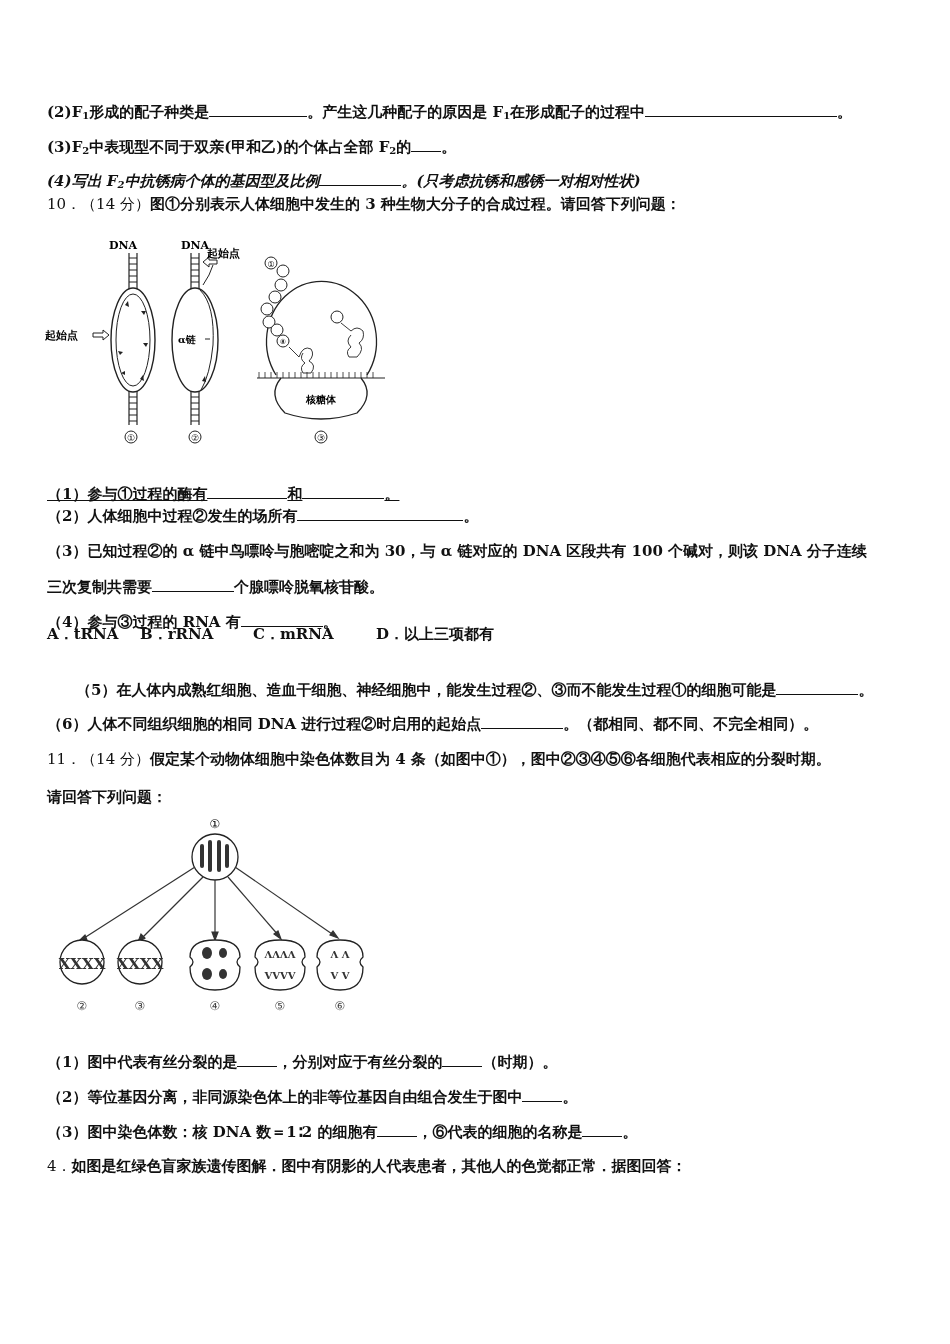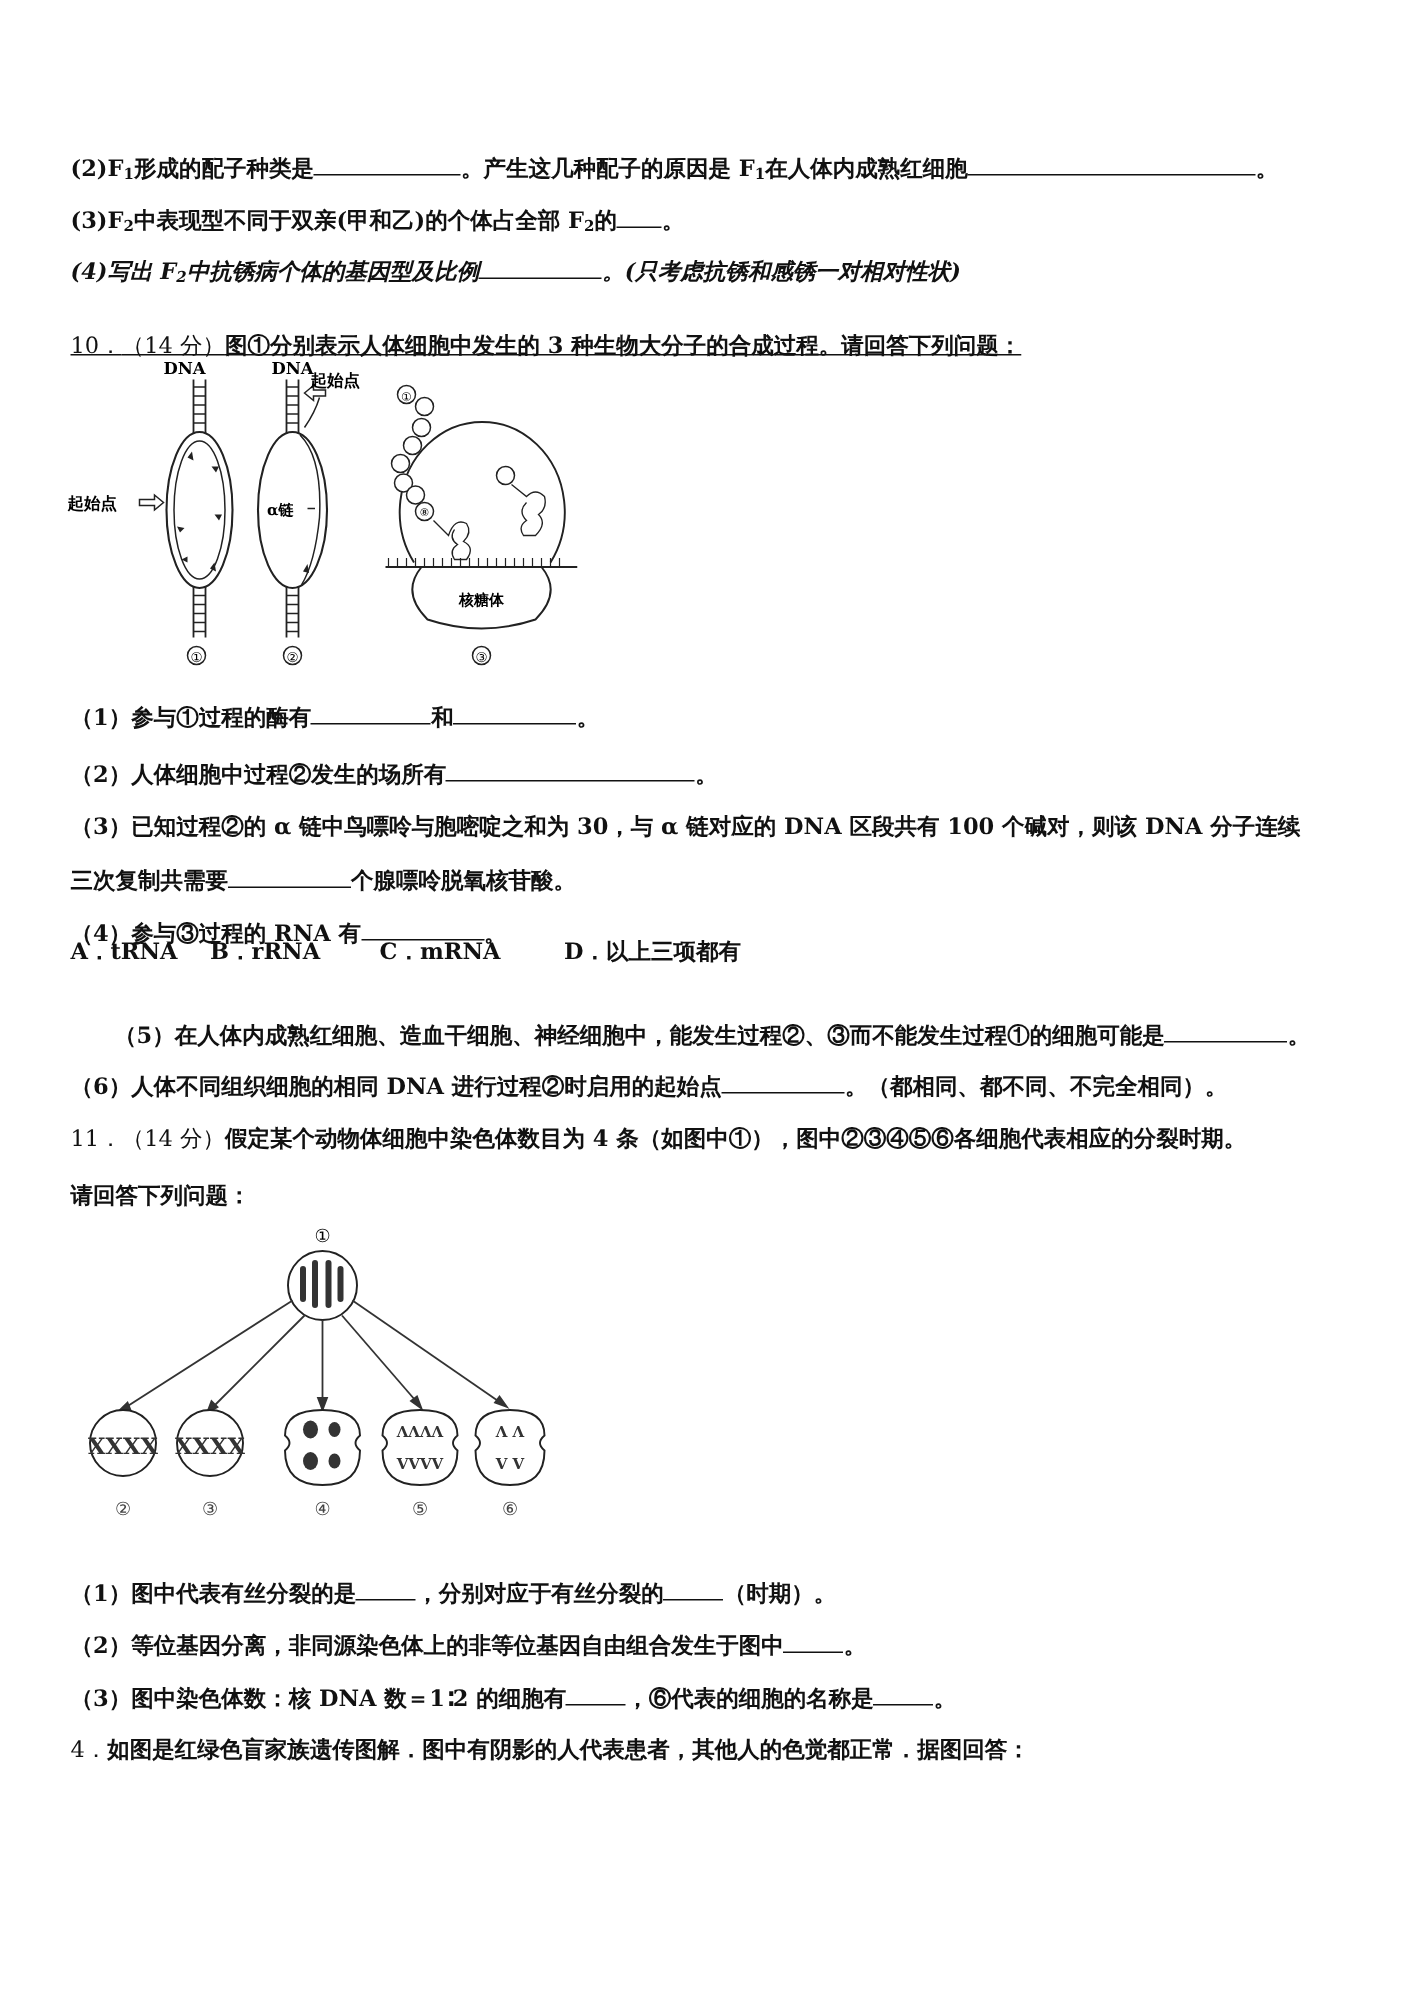"在人体内成熟红细胞" span { text: 人体内成熟红细胞 -> 形成配子的过程中 }
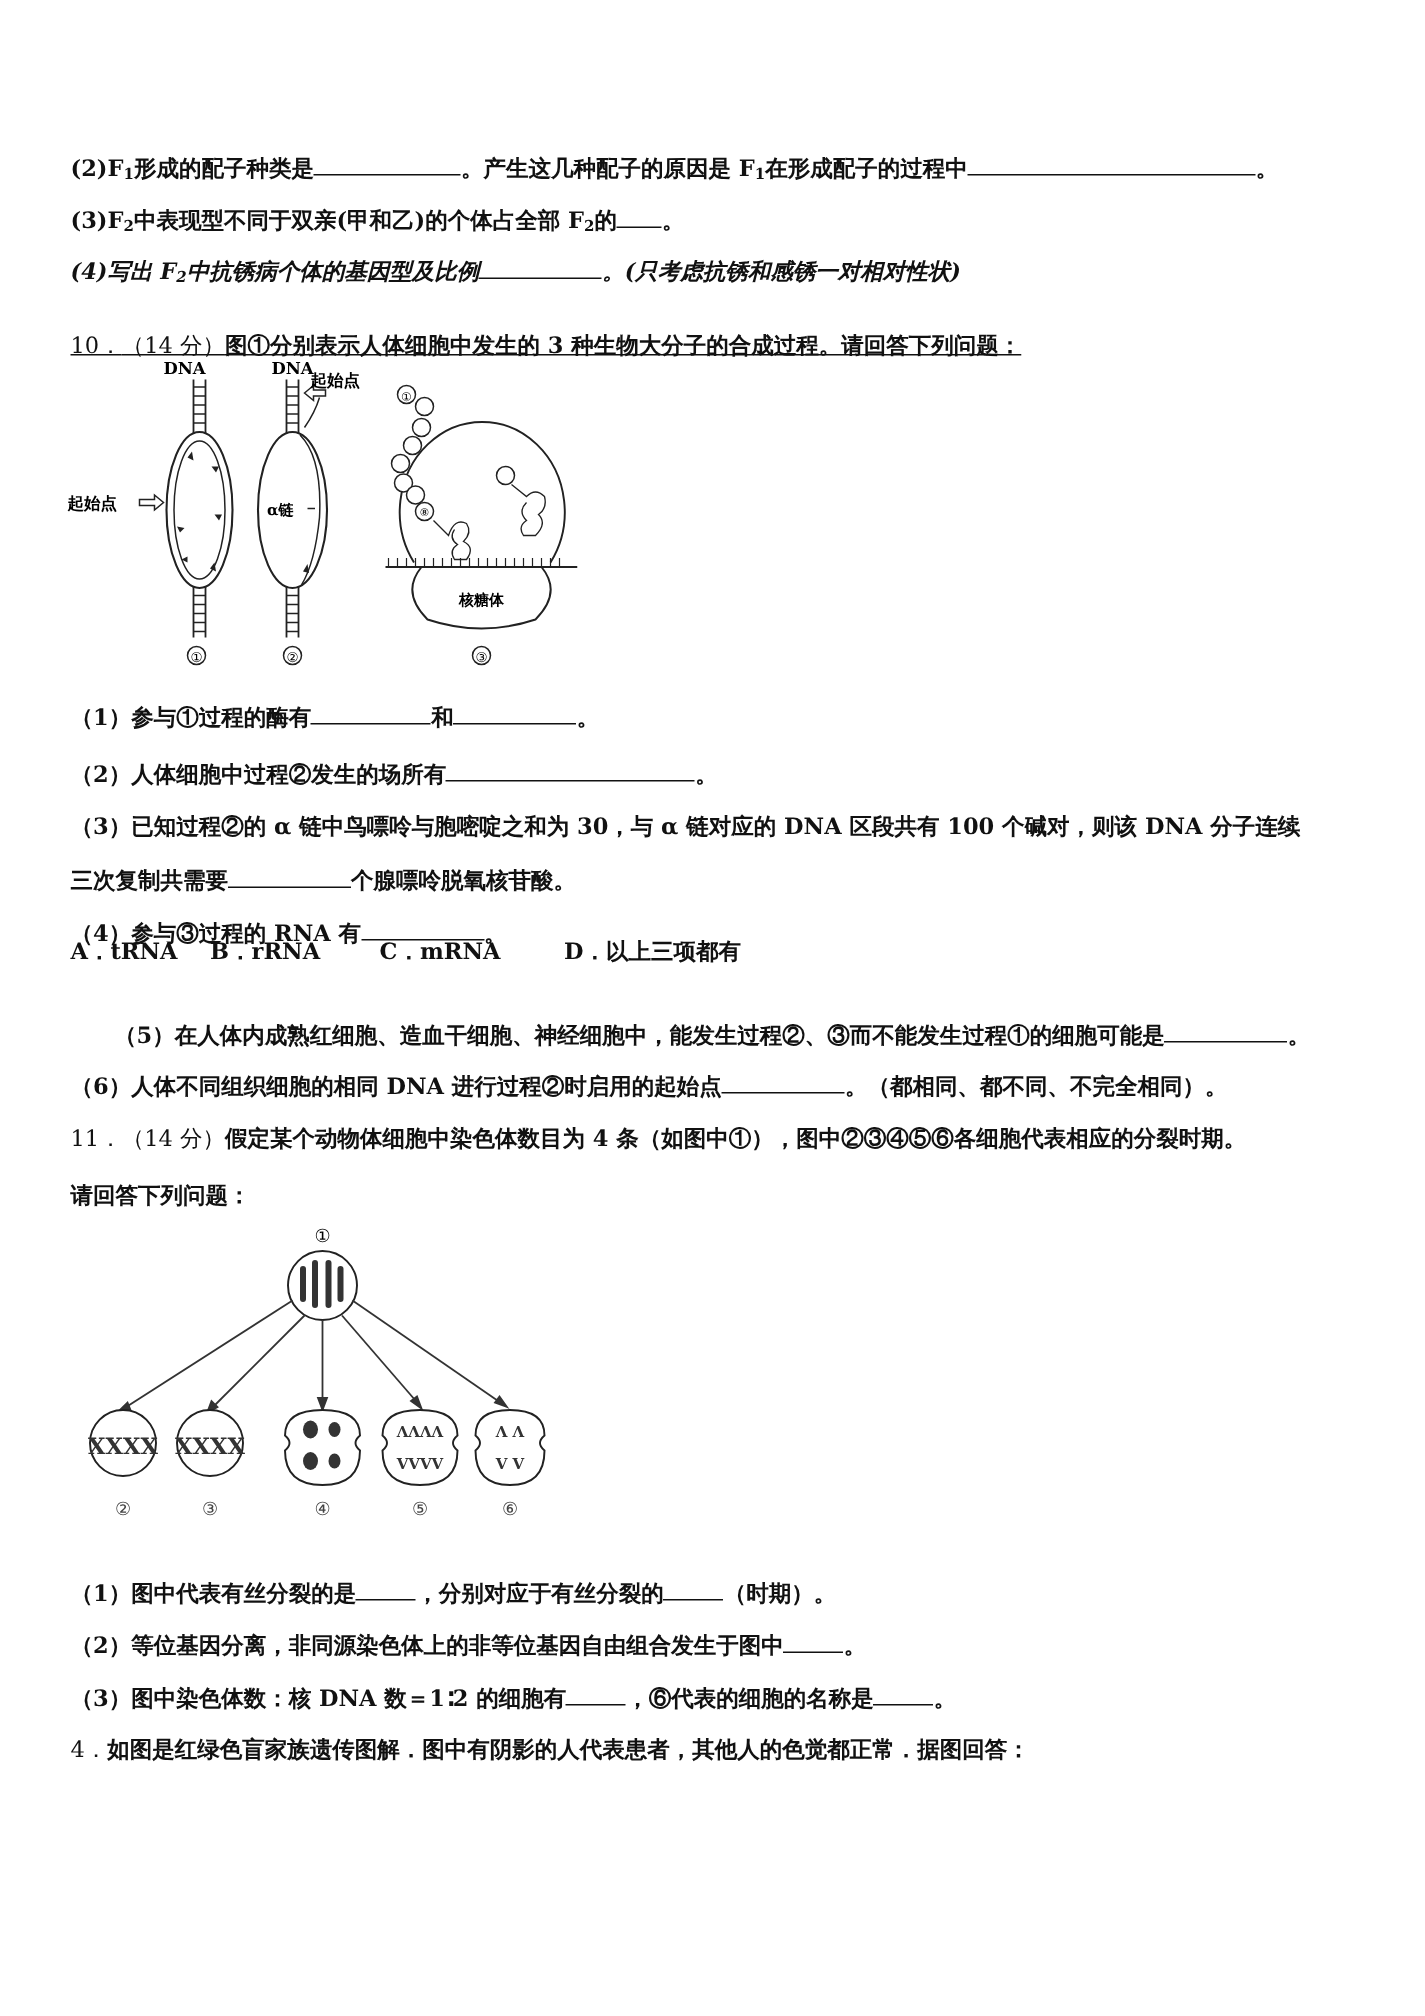"10．（14 分）图①分别表示人体细胞中发生的 3" div.line { text-decoration: underline -> none; top: 220px -> 194px }
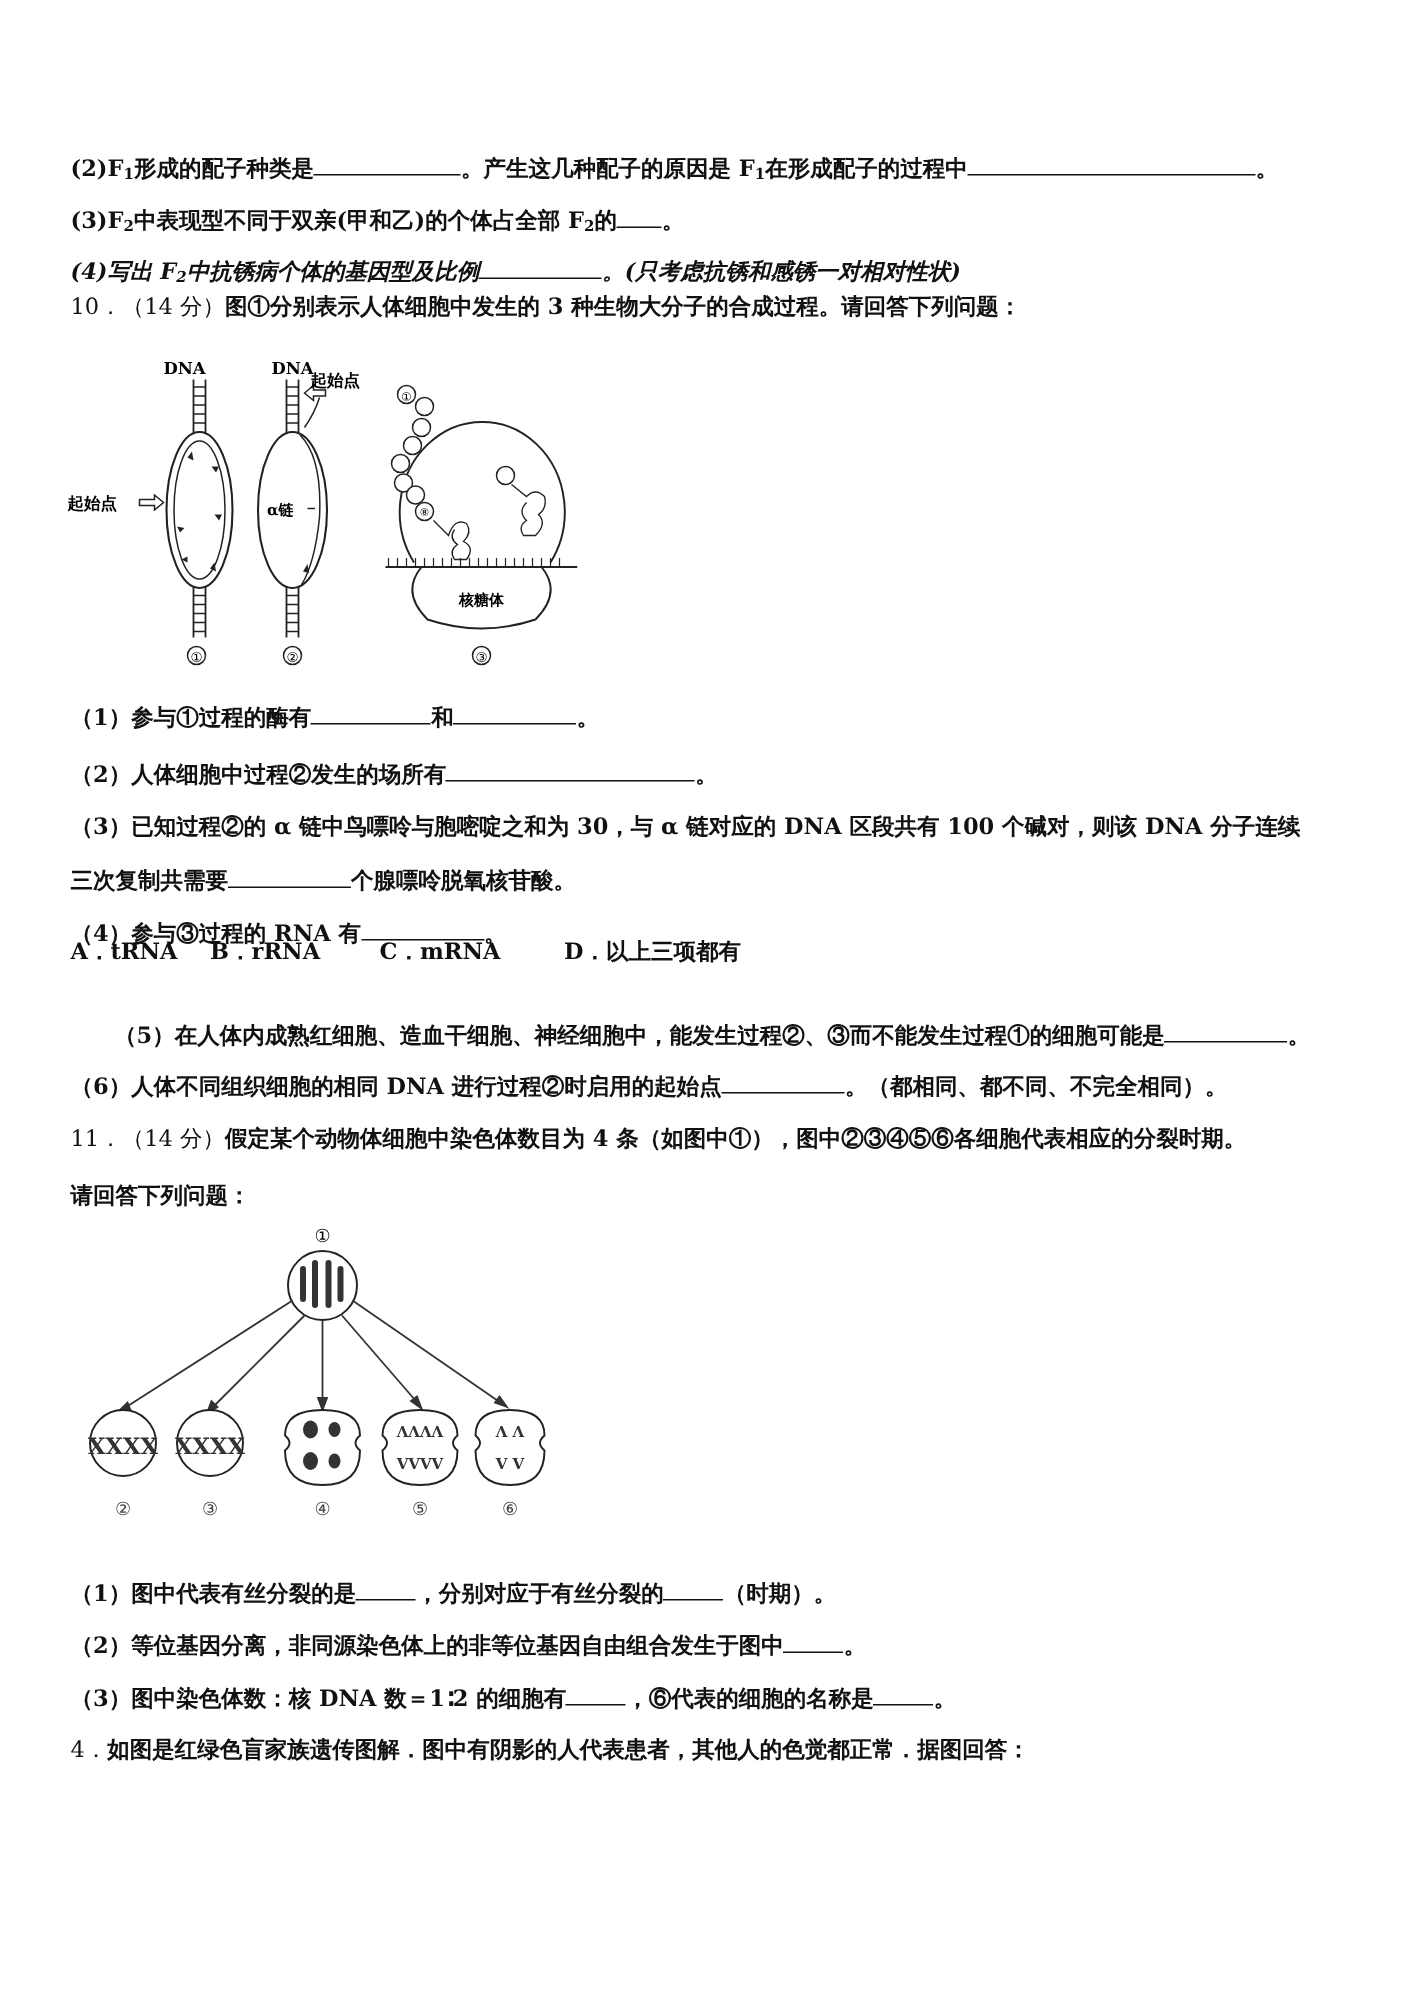"（1）参与①过程的酶有 和 。" div.line { text-decoration: none -> underline; top: 468px -> 484px }
